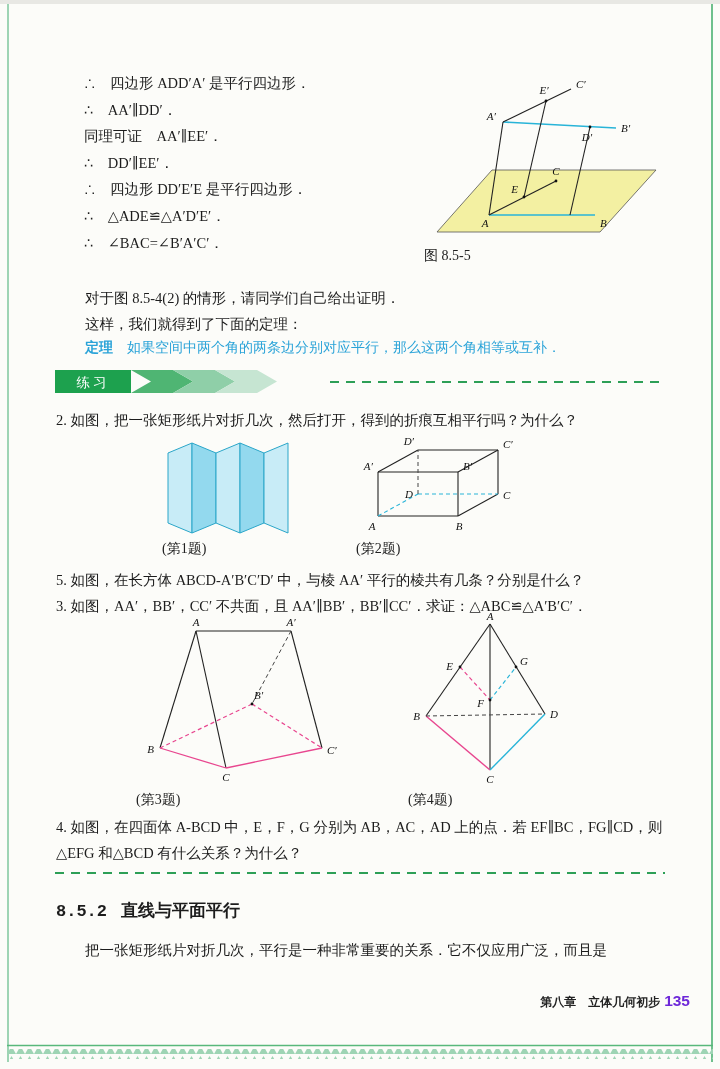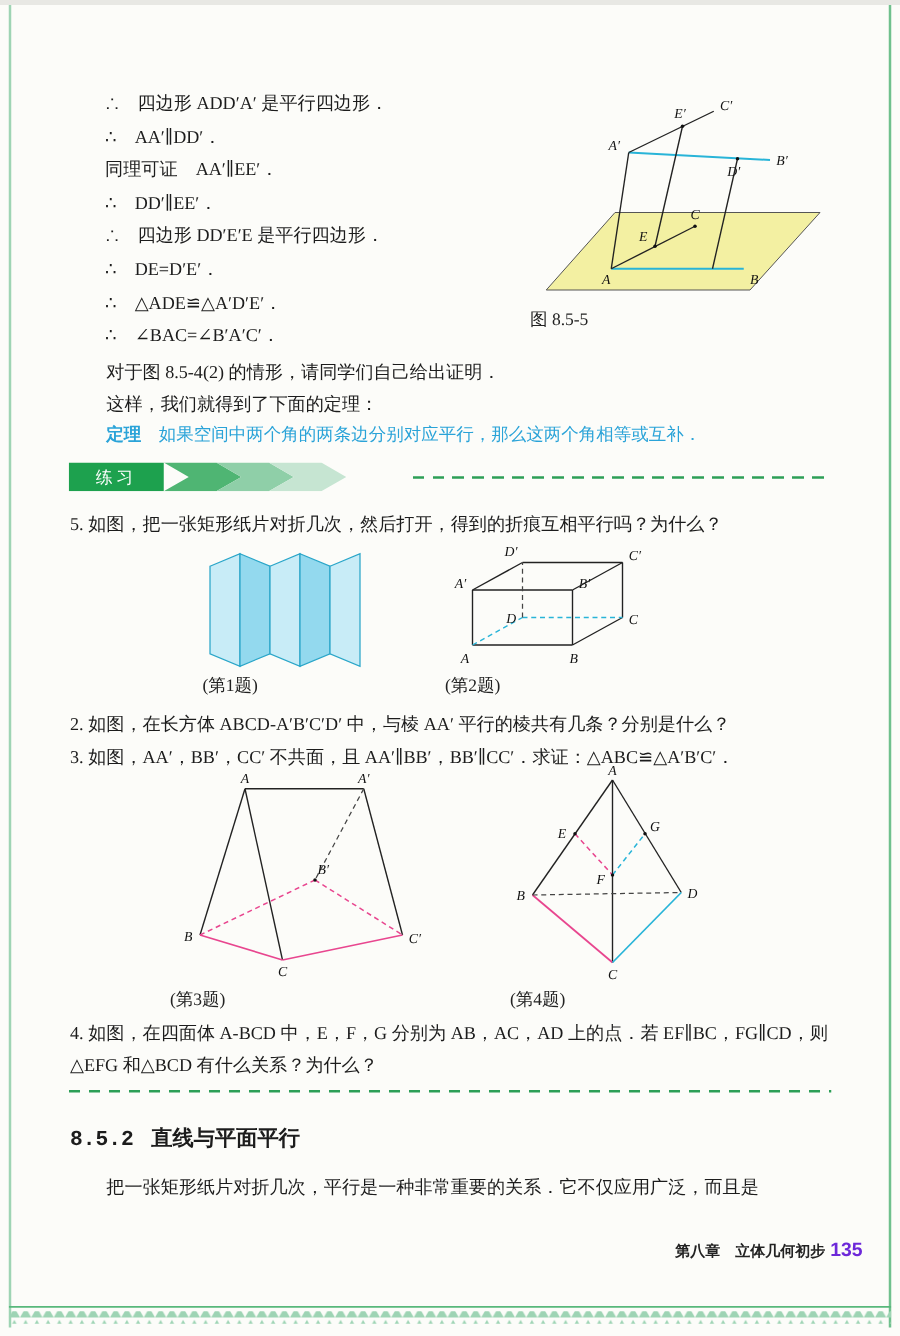"∴ DE=D′E′．" div.proof-line { html: <div>∴ DE=D′E′．</div> -> none }
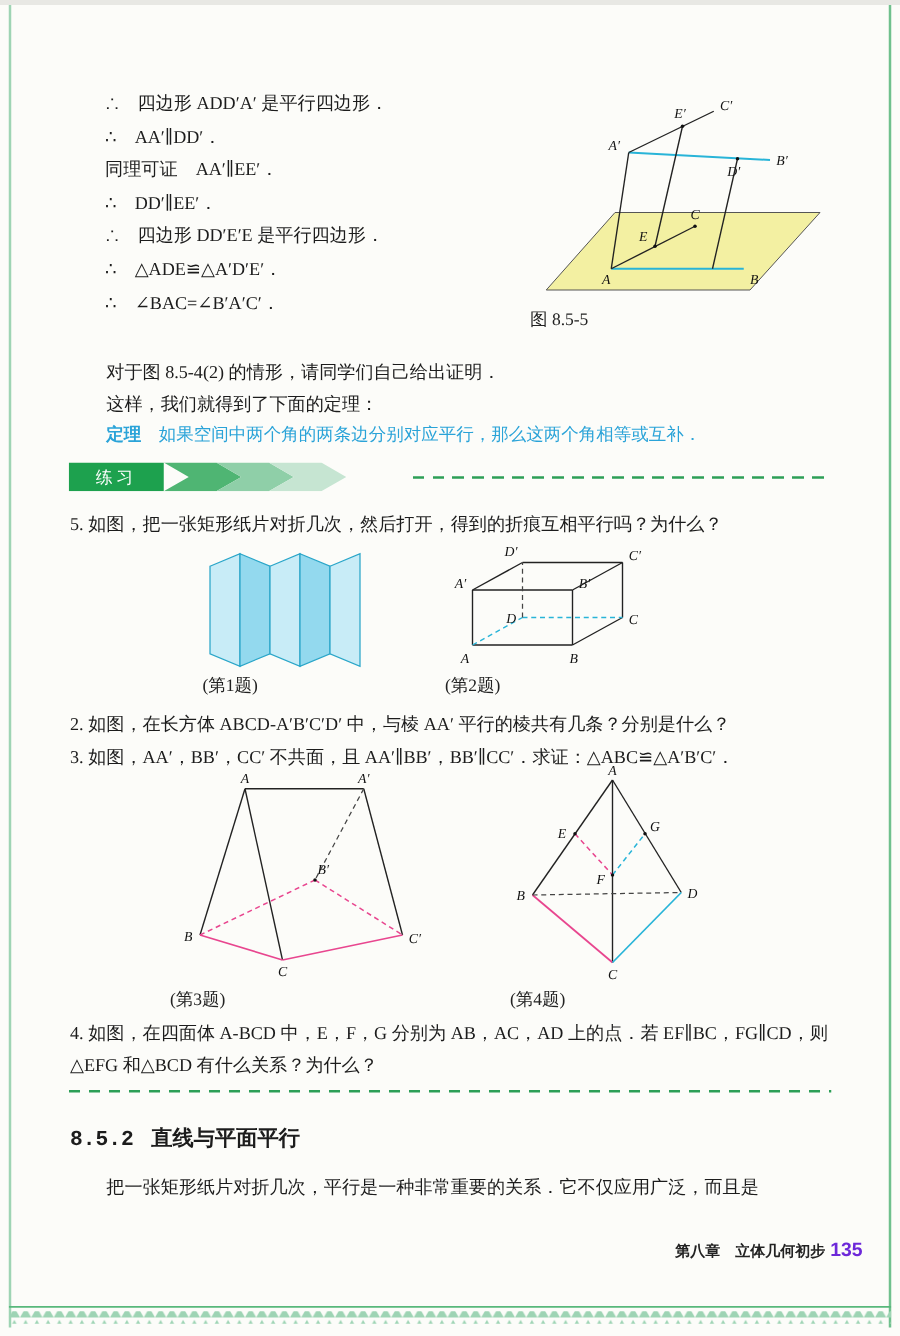"5. 如图，把一张矩形纸片对折几次，然后打开，得到的折痕互相平行吗？为什么？" div.abs { text: 5 -> 2 }
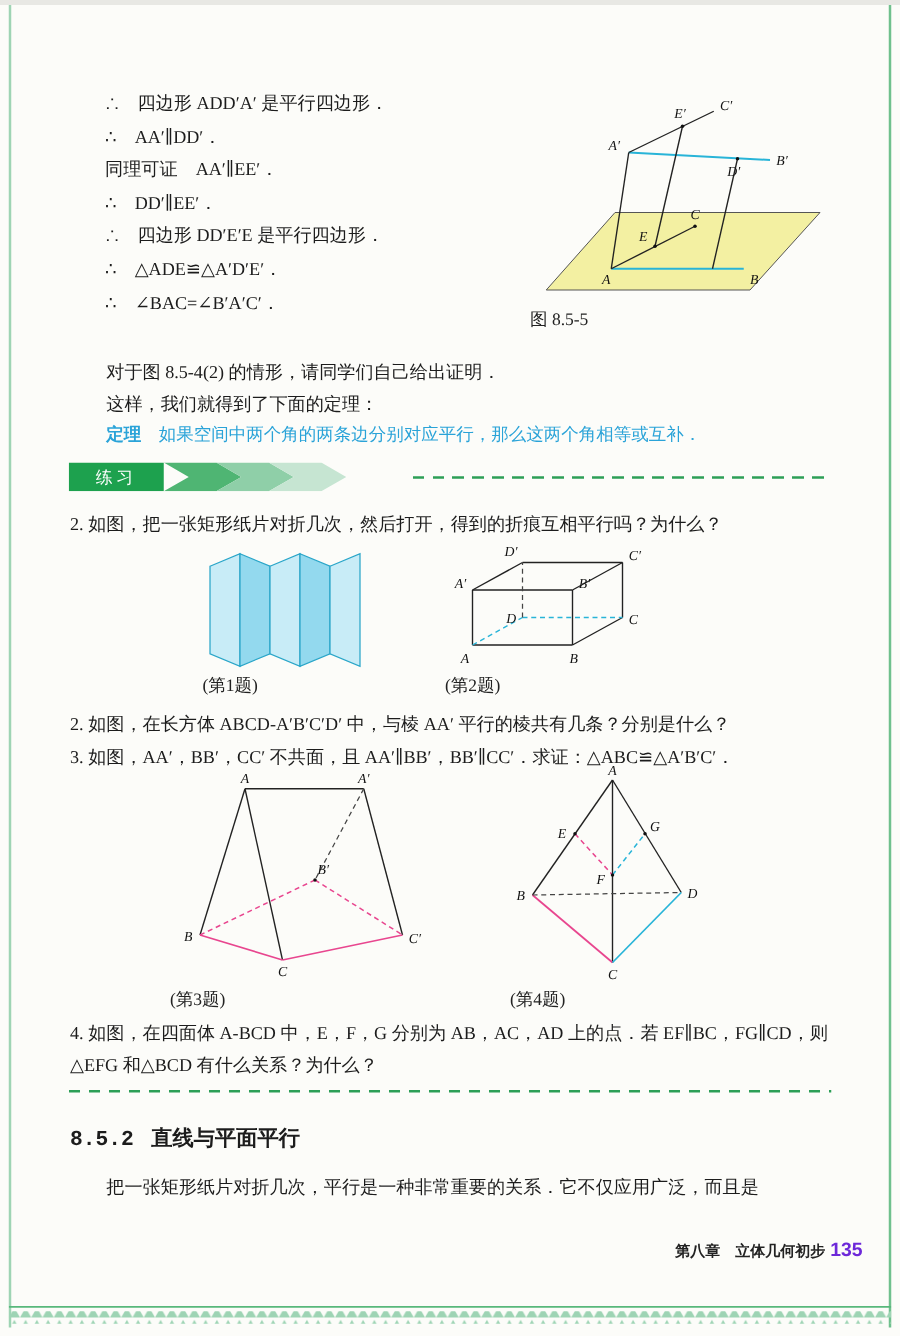"2. 如图，在长方体 ABCD-A′B′C′D′ 中，与棱 AA′" div.abs { text: 2 -> 5 }
